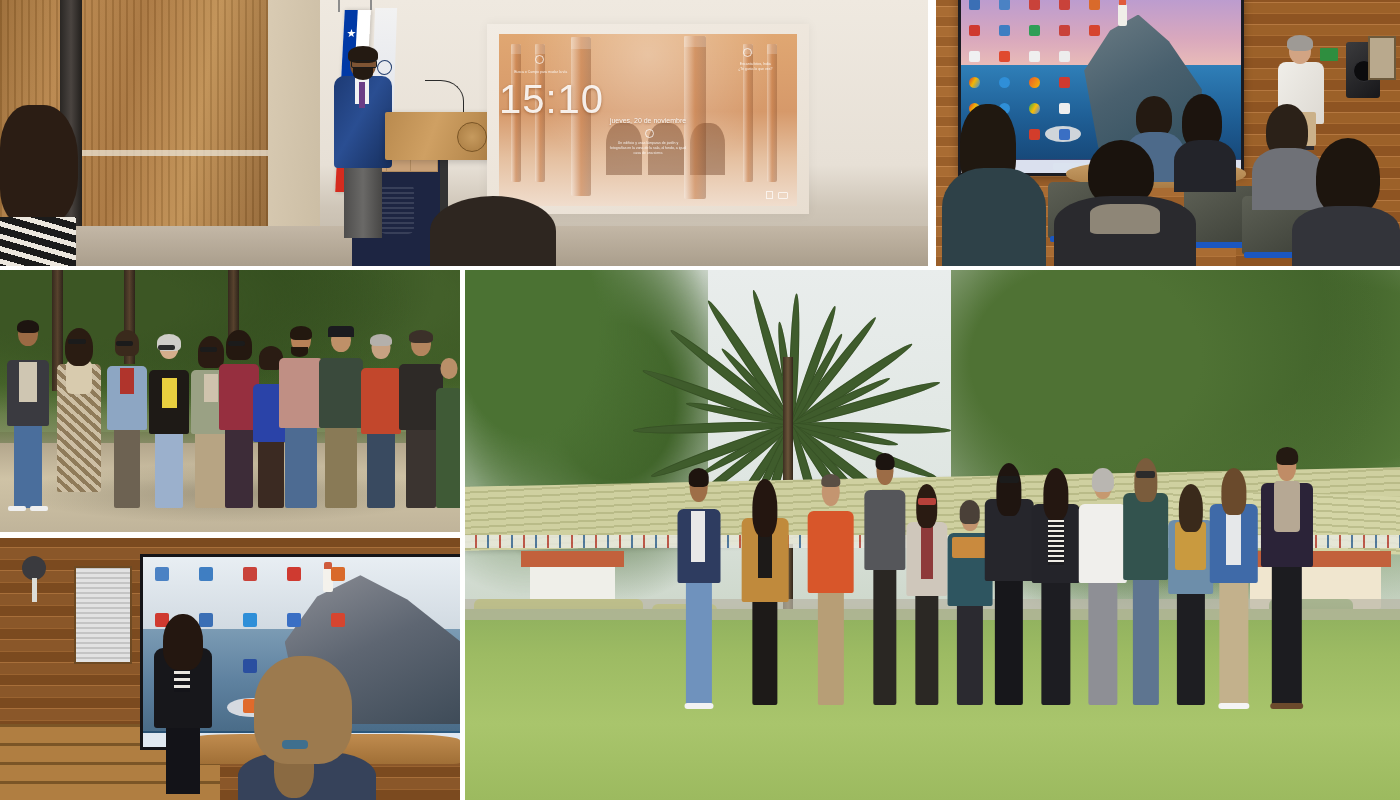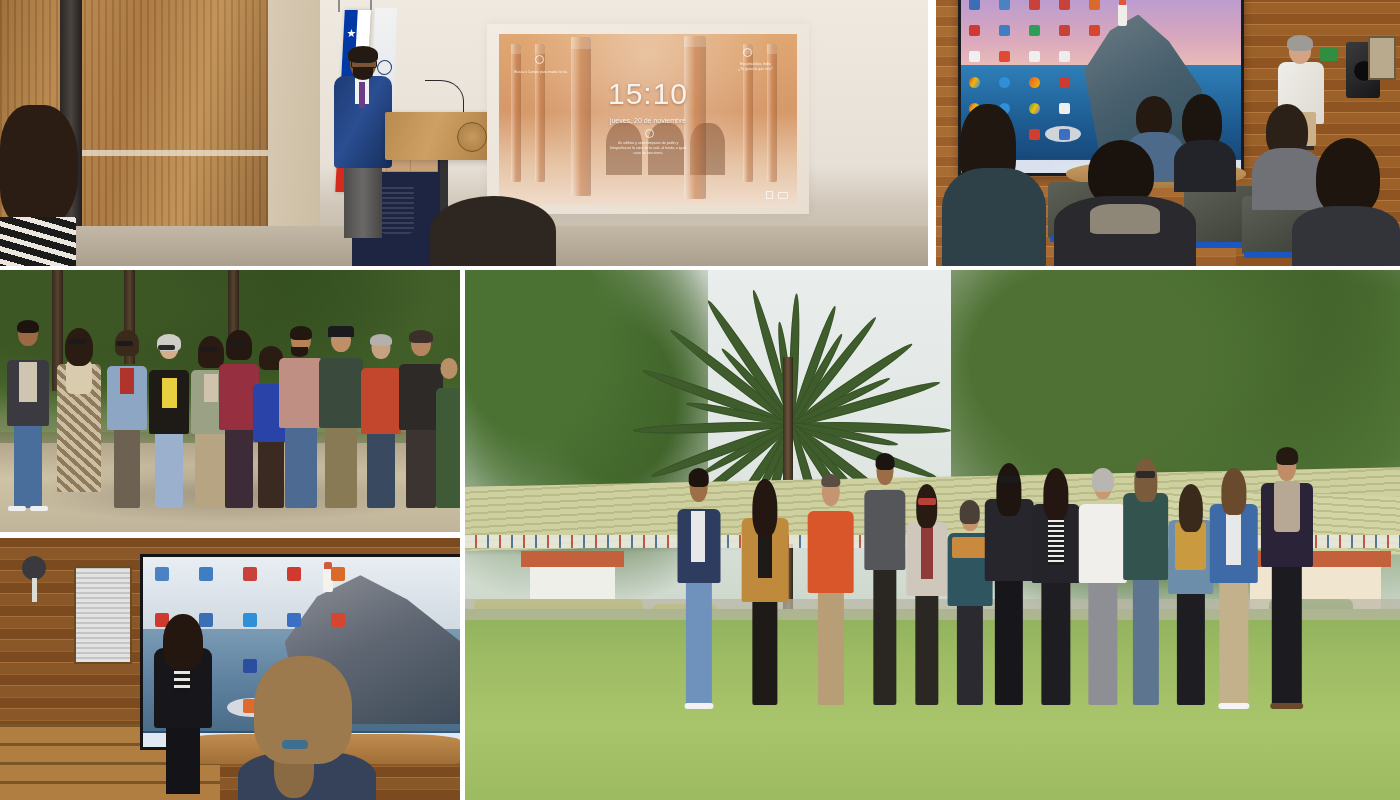"15:10" .p1-time { font-size: 30px -> 40px; text-align: center -> none }
